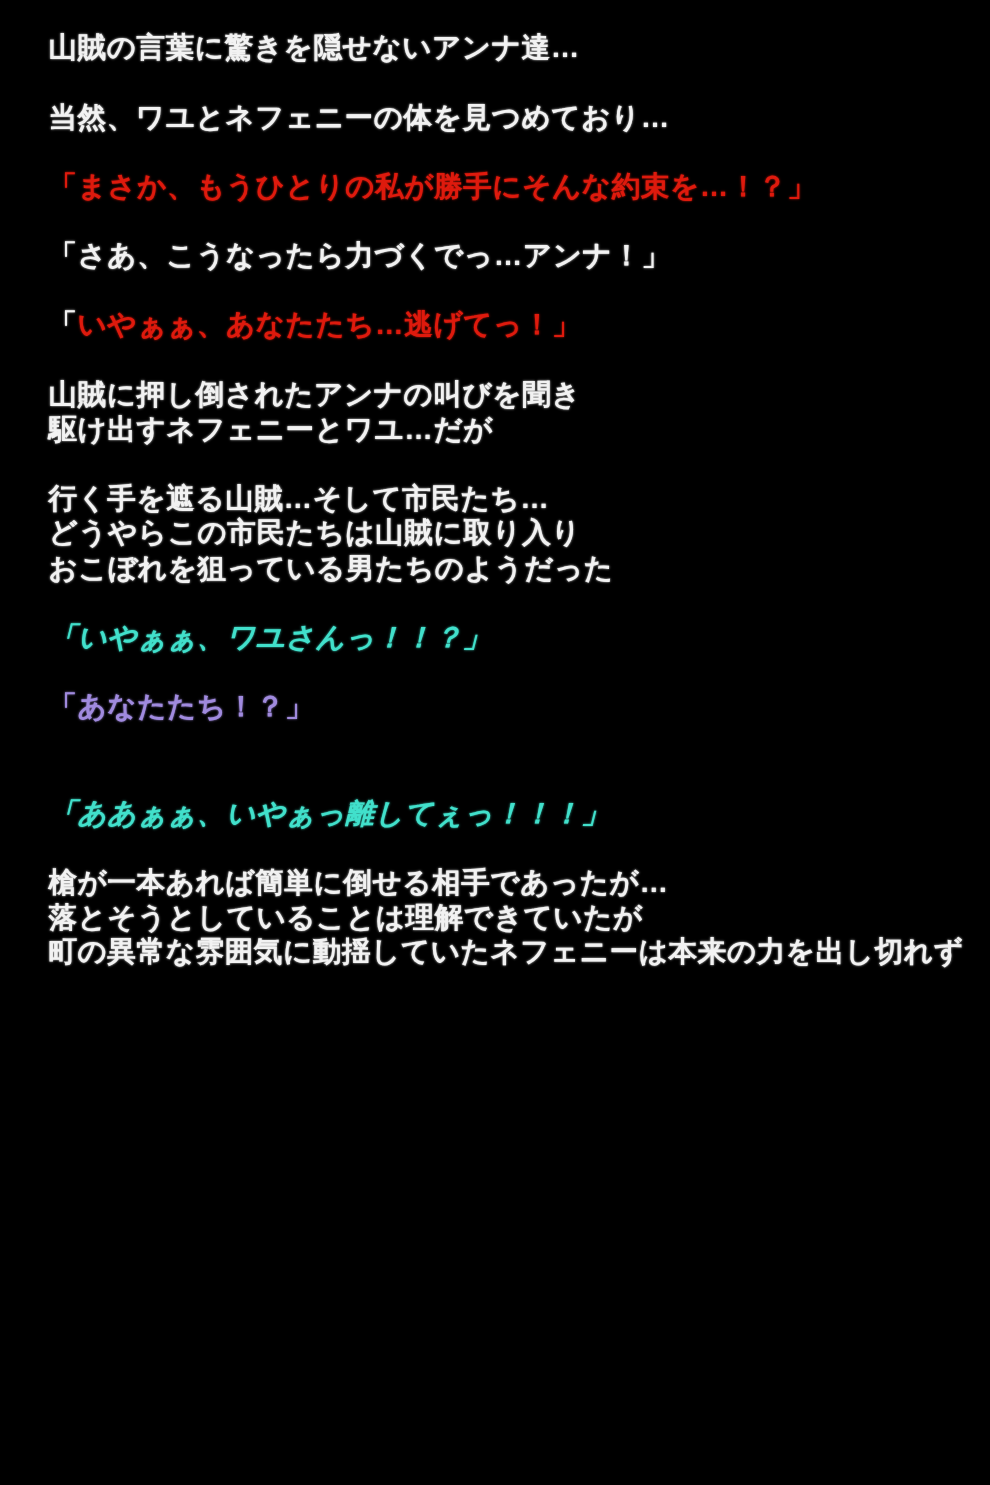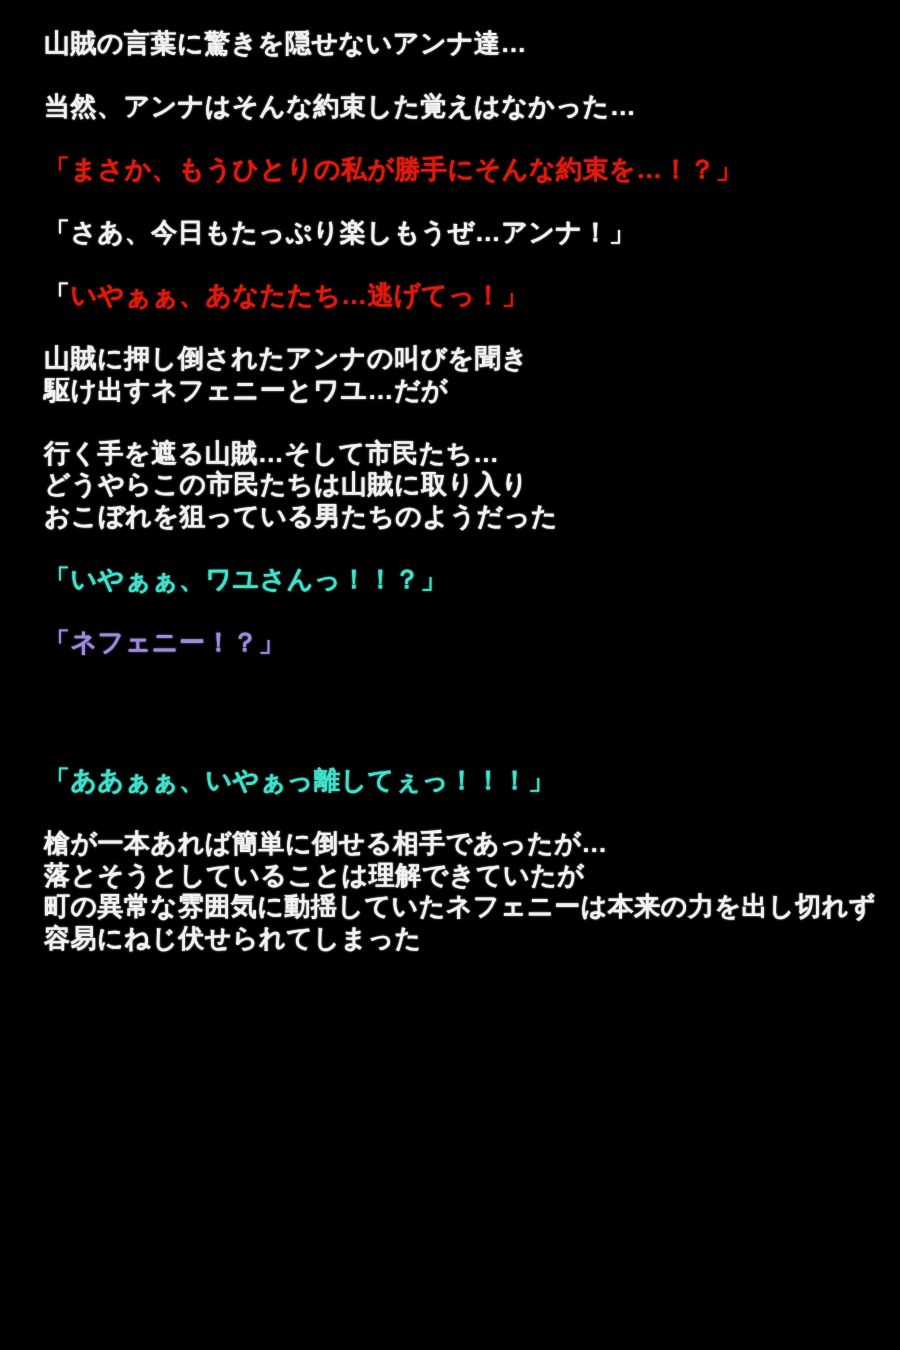"当然、アンナはそんな約束した覚えはなかった…" p.line { text: アンナはそんな約束した覚えはなかった -> ワユとネフェニーの体を見つめており }
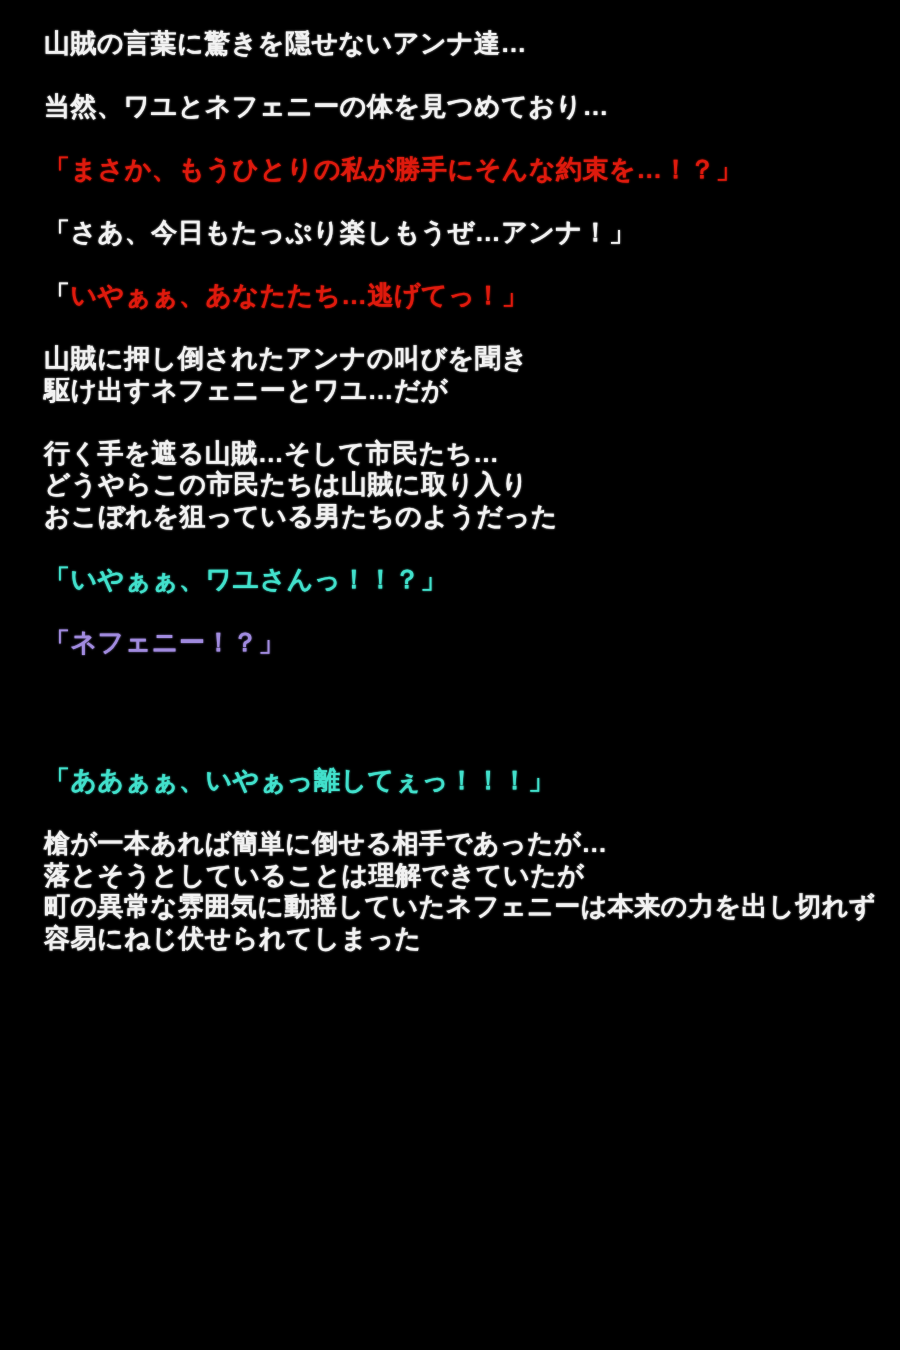"「さあ、今日もたっぷり楽しもうぜ…アンナ！」" p.line { text: 今日もたっぷり楽しもうぜ -> こうなったら力づくでっ }
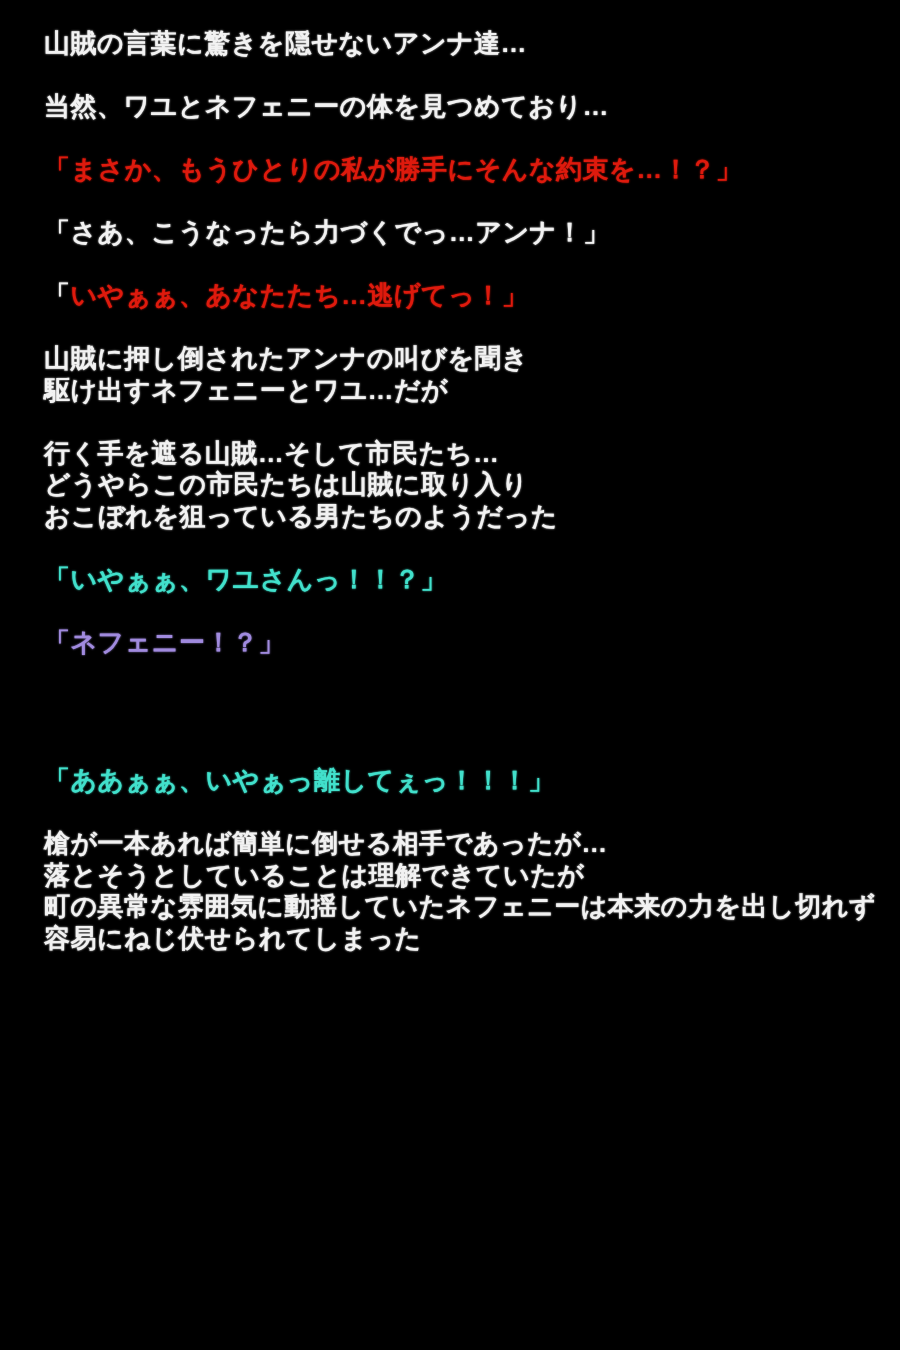"「いやぁぁ、ワユさんっ！！？」" .c-teal { font-style: none -> italic }
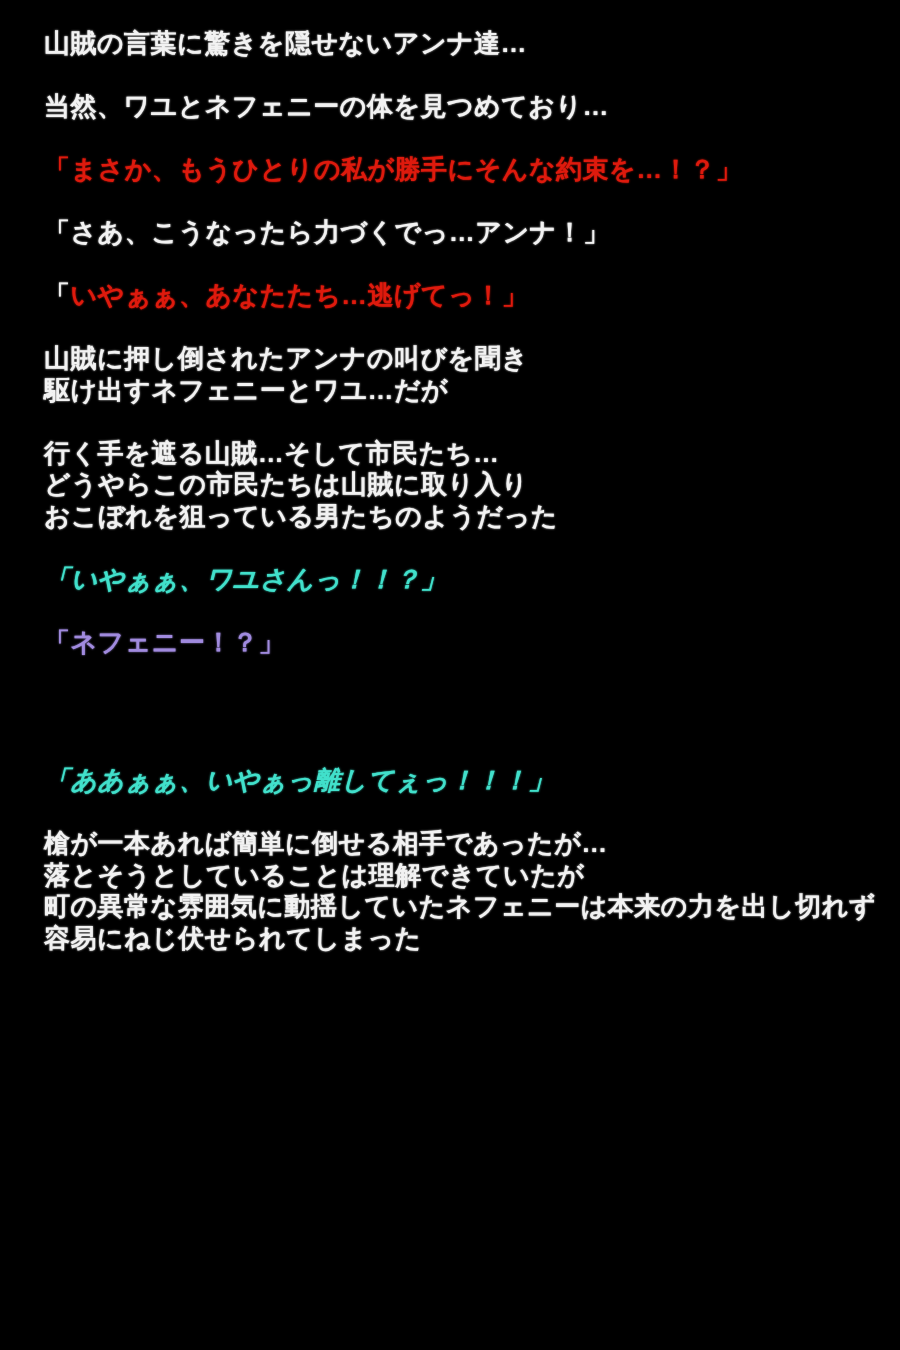"「ネフェニー！？」" p.line { text: ネフェニー -> あなたたち }
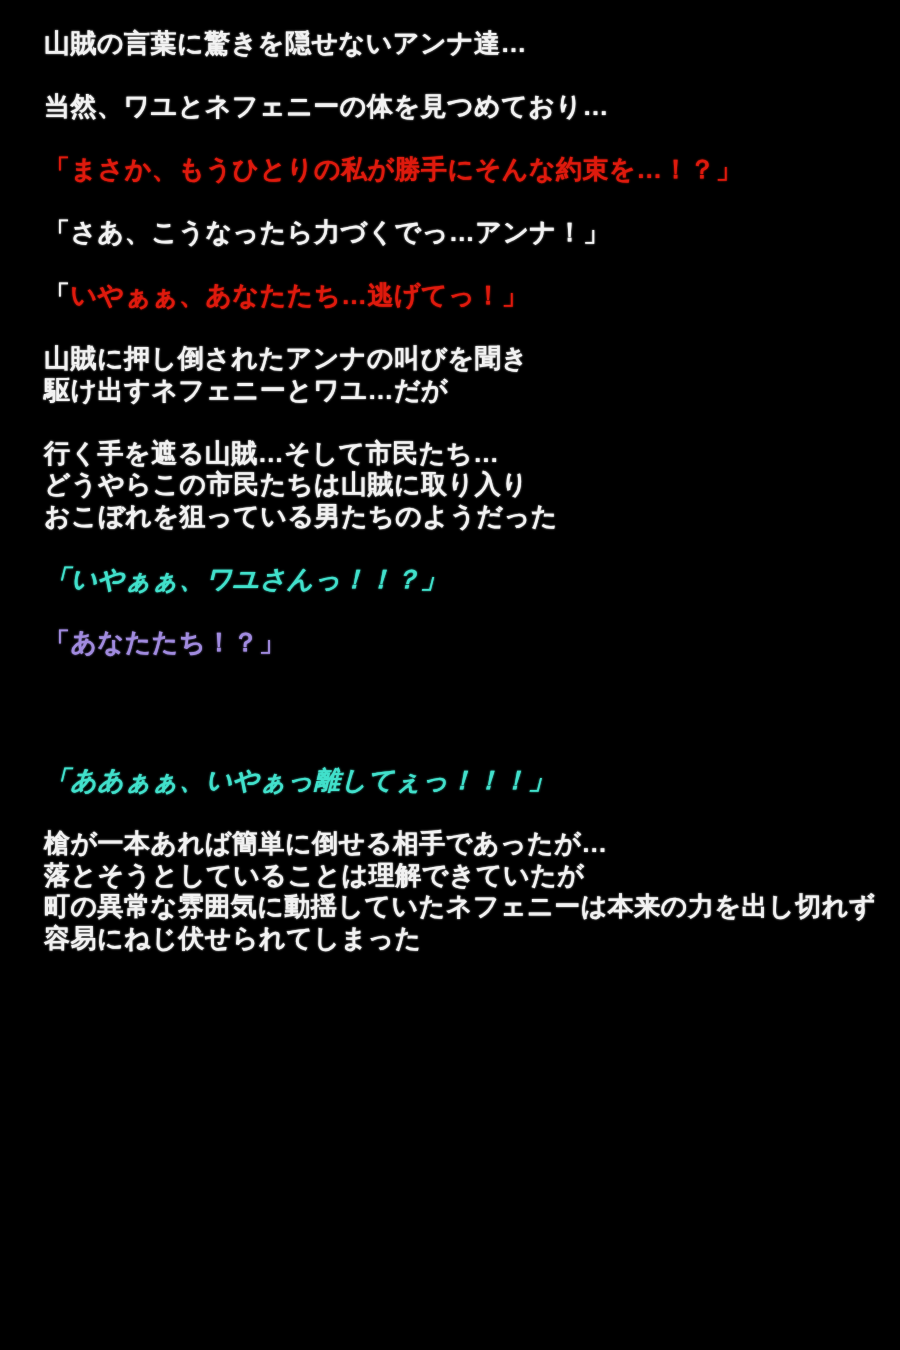"「ああぁぁ、いやぁっ離してぇっ！！！」" .block.gap-large { margin-top: 107px -> 66px }
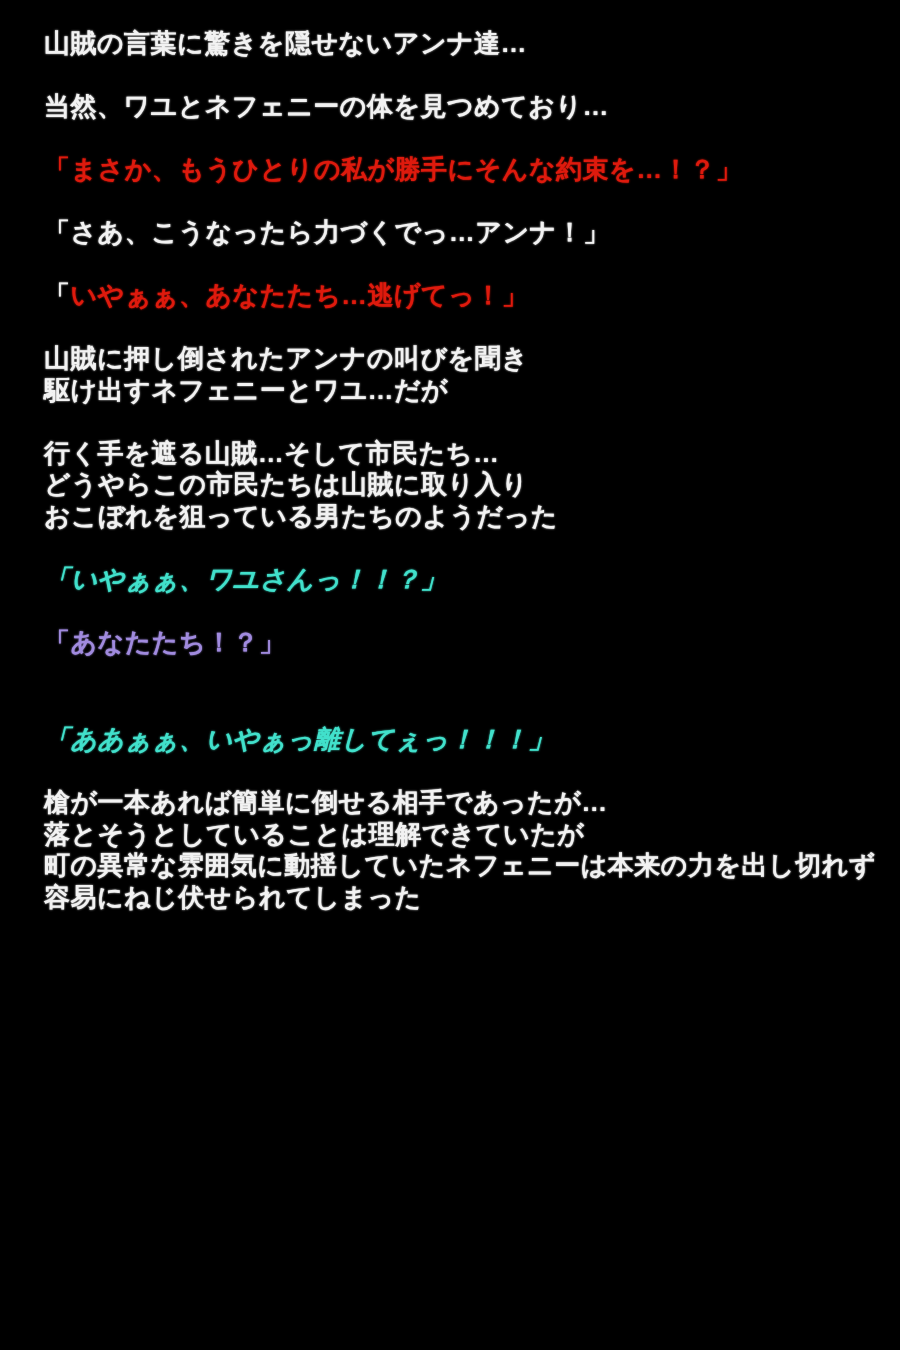"容易にねじ伏せられてしまった" p.line { html: <p>容易にねじ伏せられてしまった</p> -> none }
